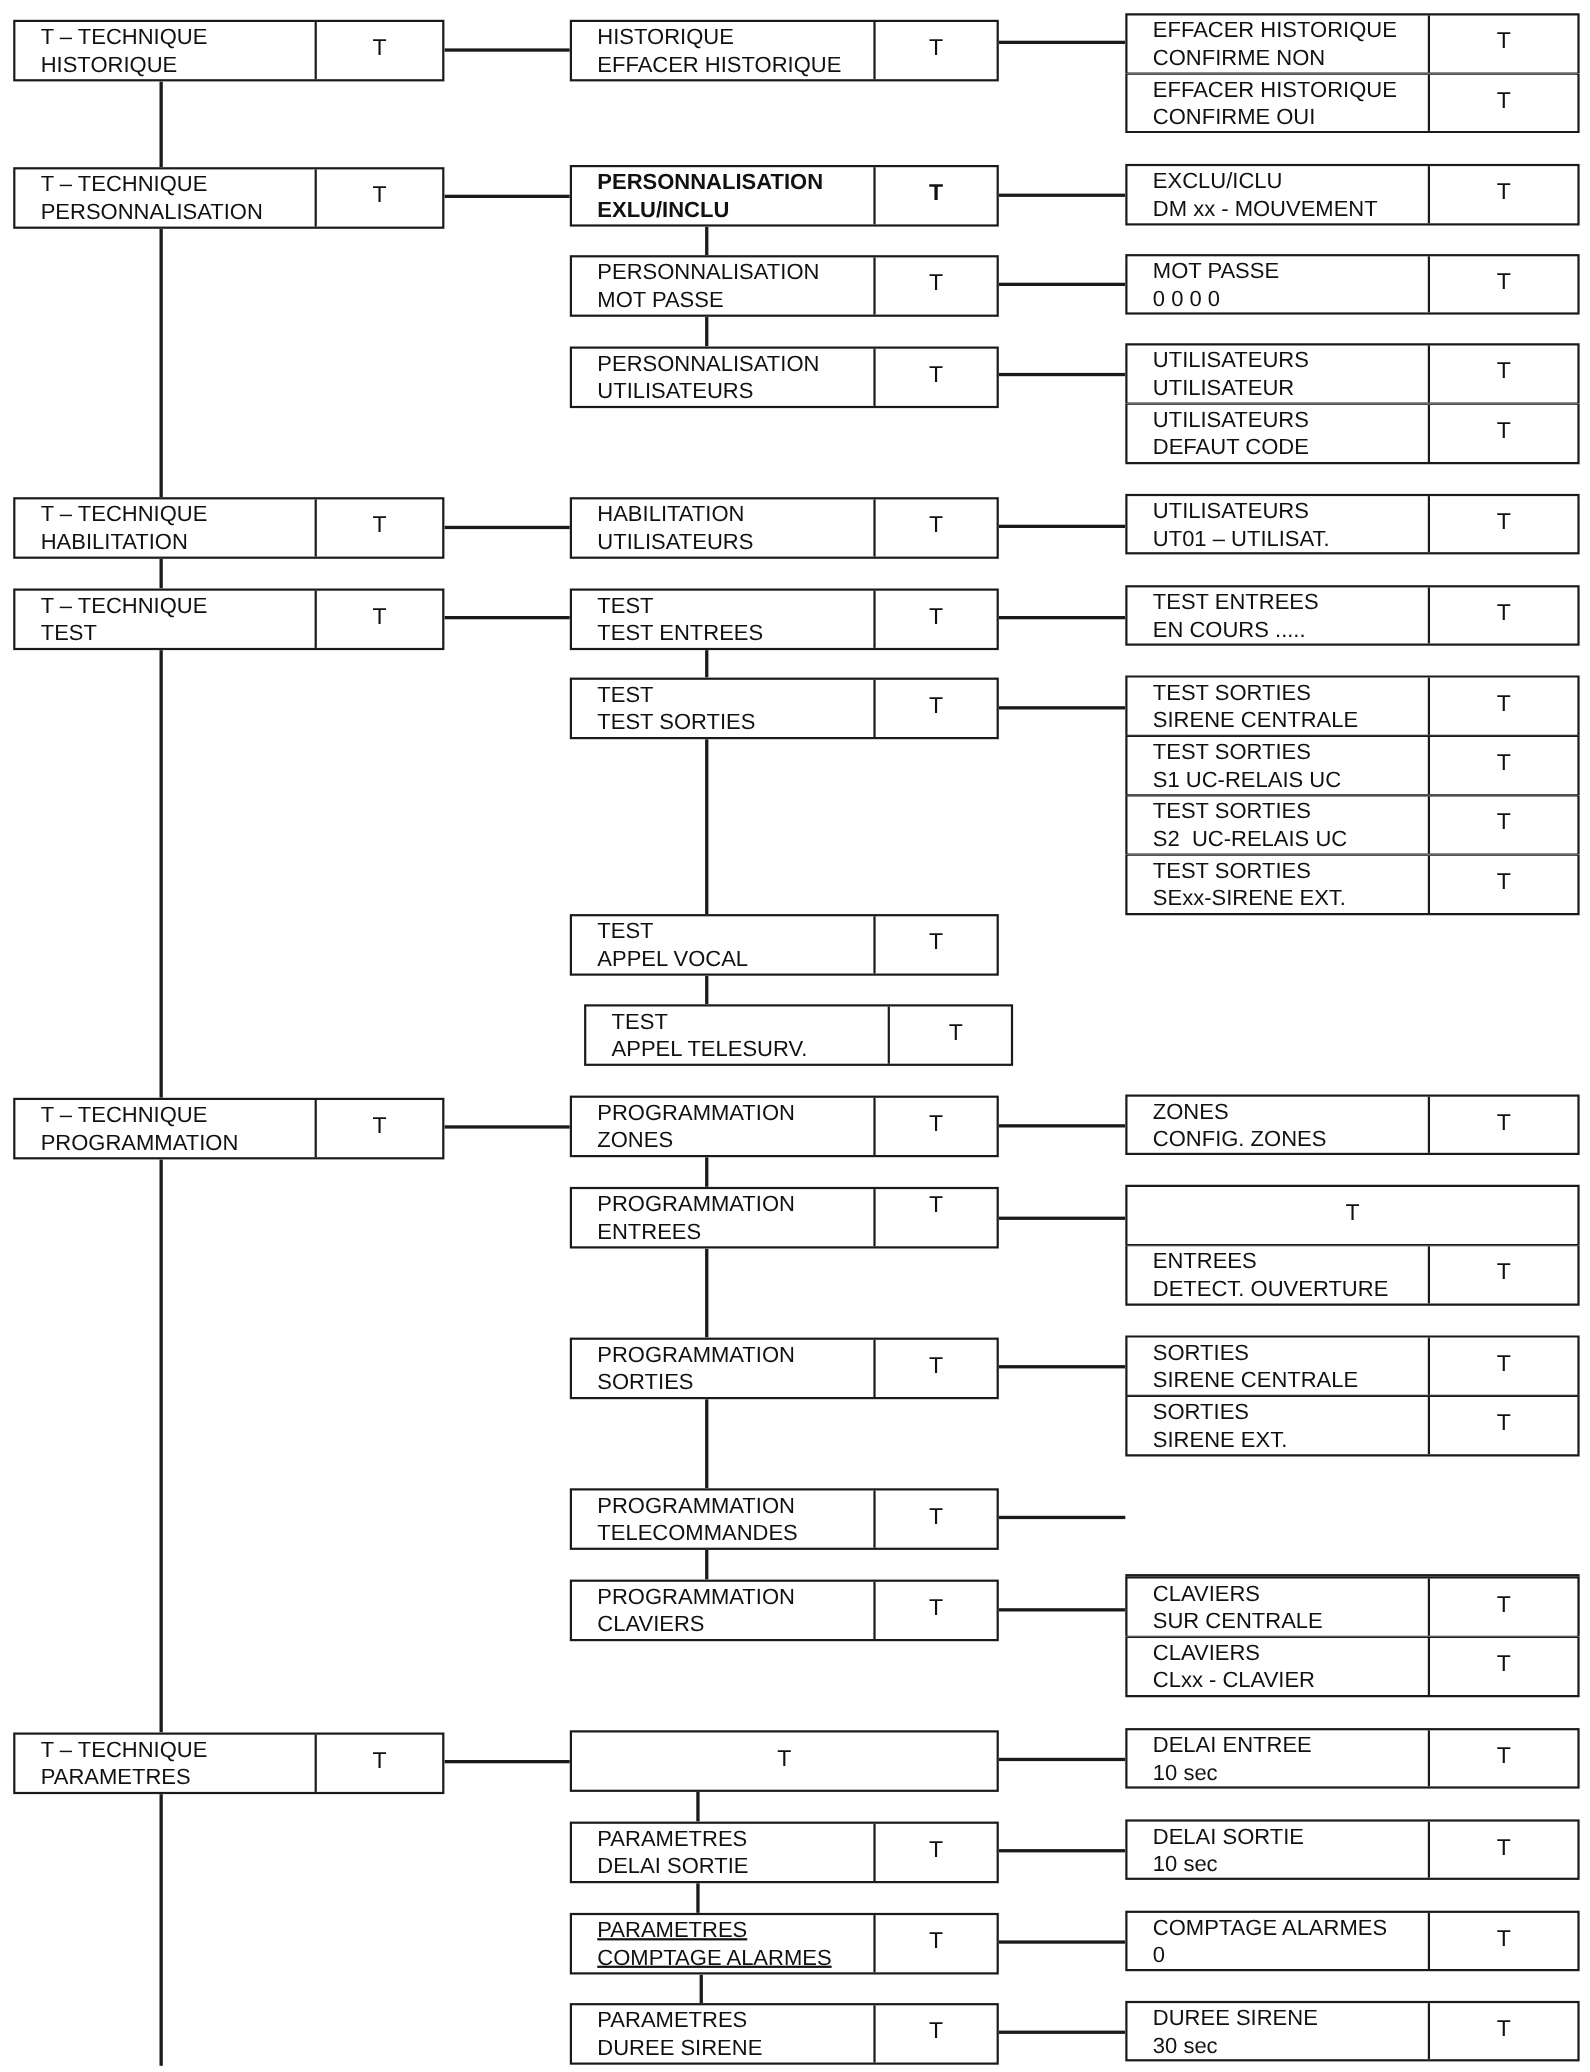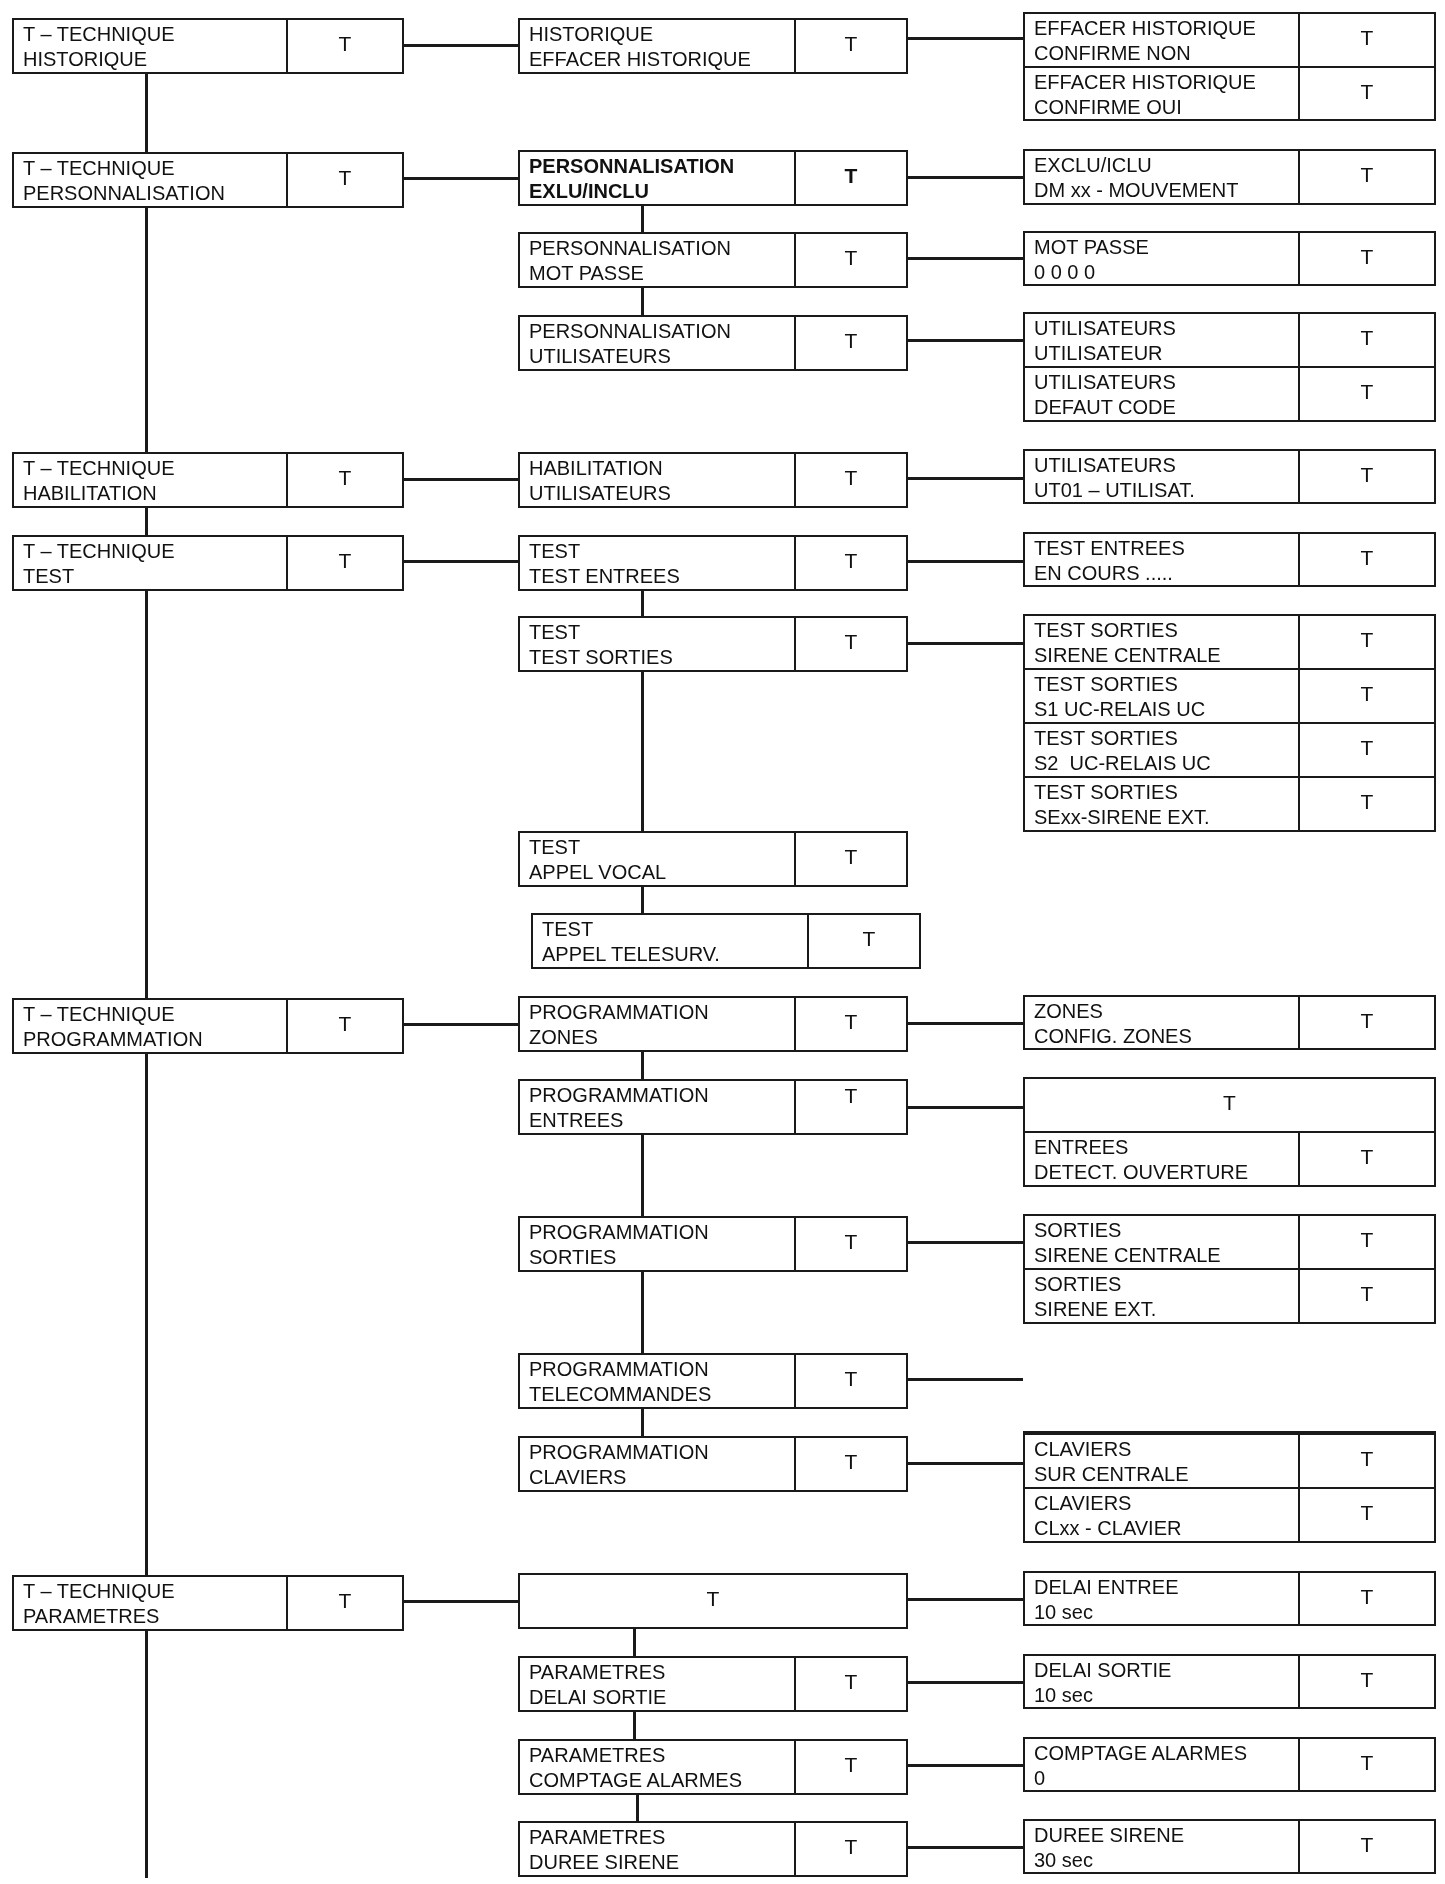"T – TECHNIQUE HISTORIQUE" .node .label { padding: 2px 0 0 9px -> 2px 0 0 23px }
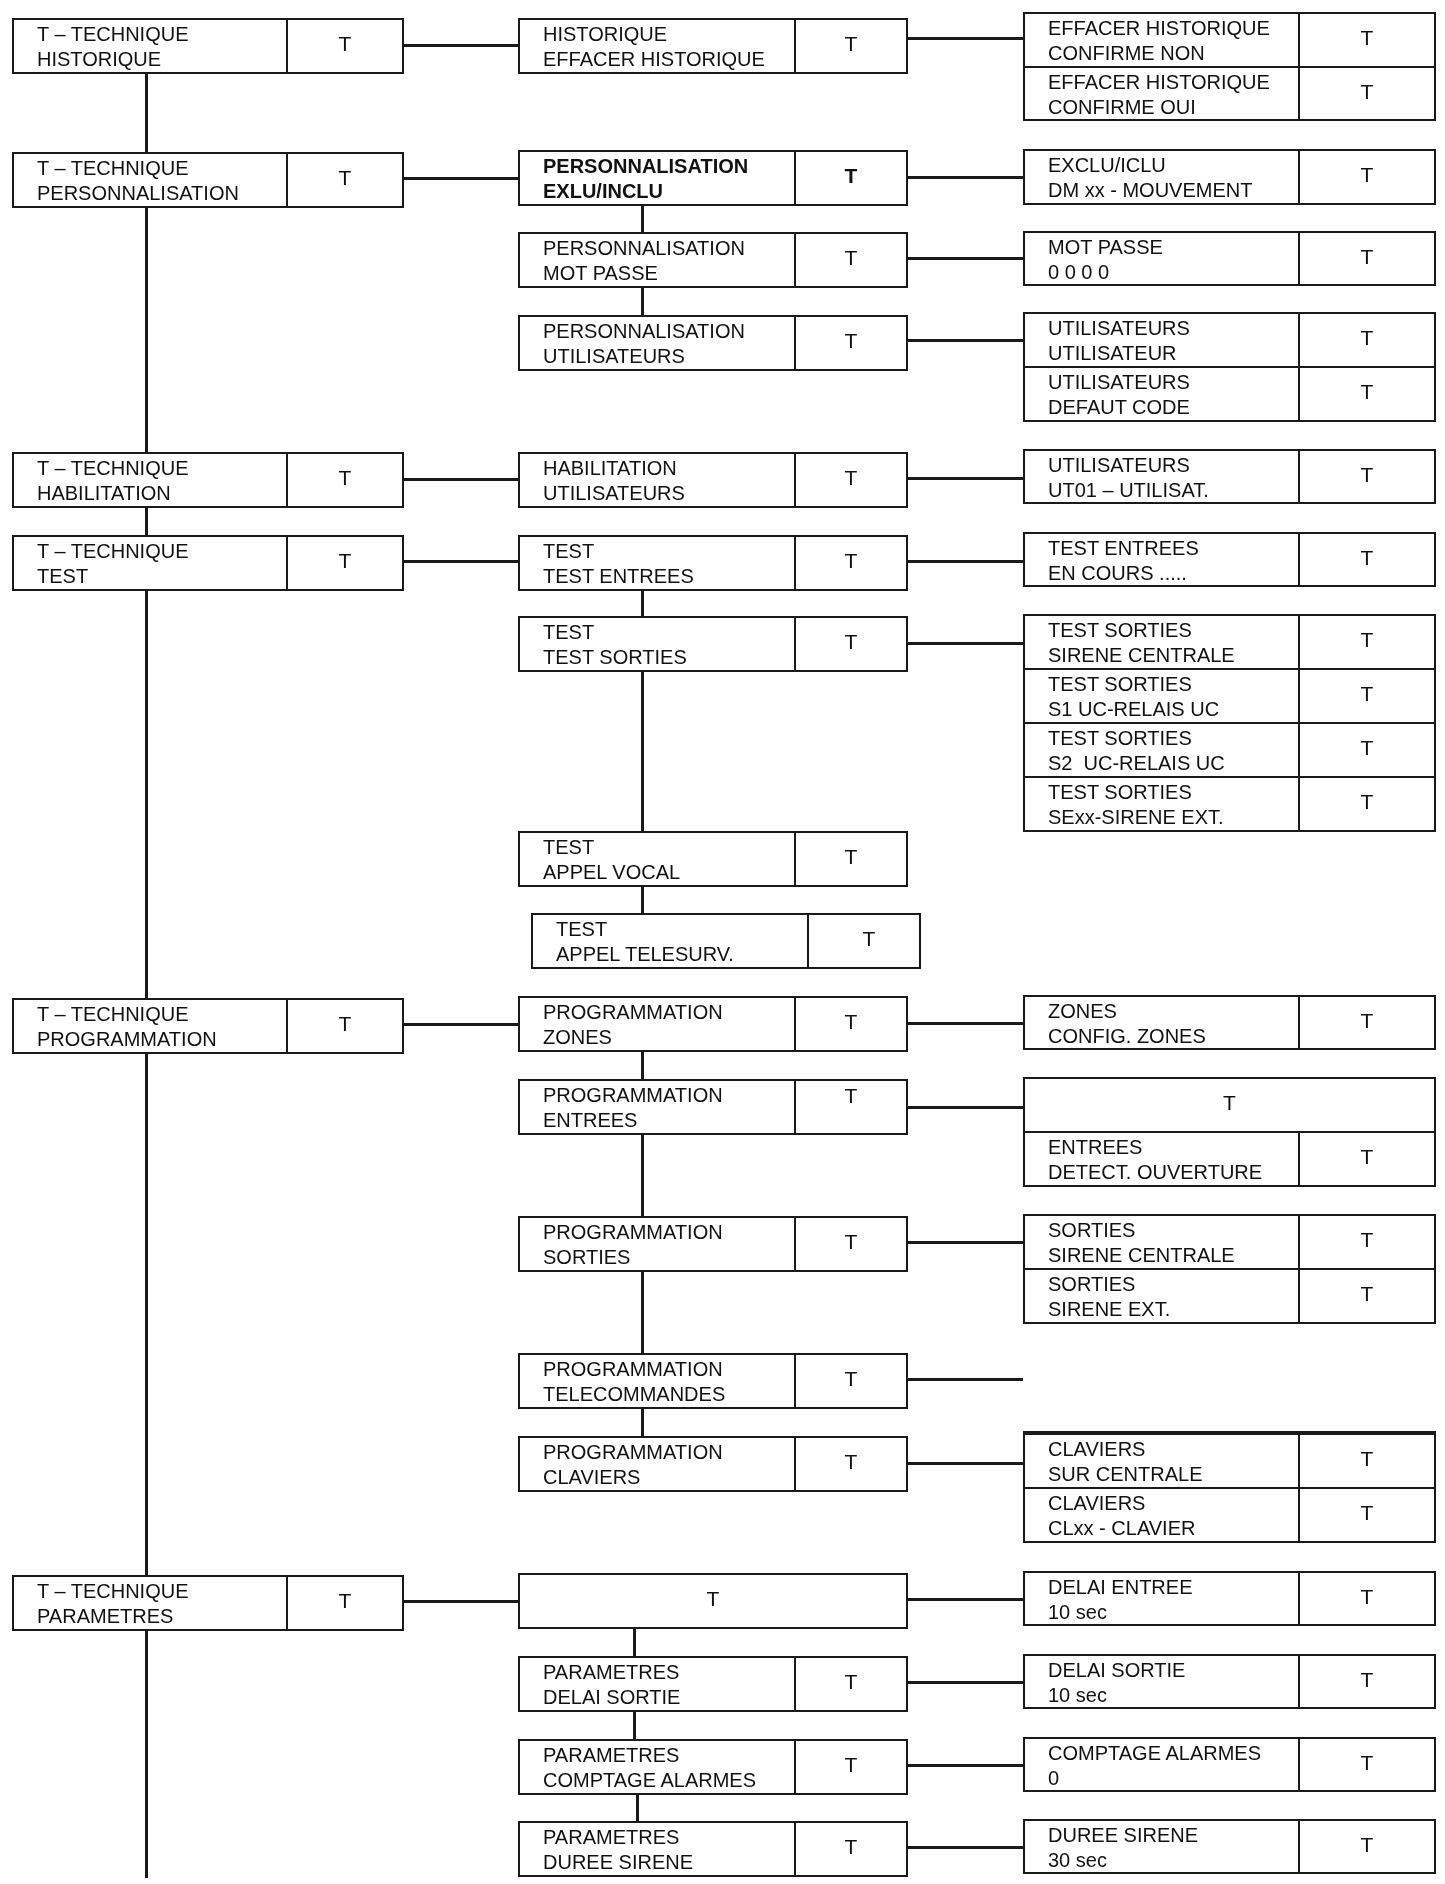"PARAMETRES COMPTAGE ALARMES" div.label { text-decoration: none -> underline }
